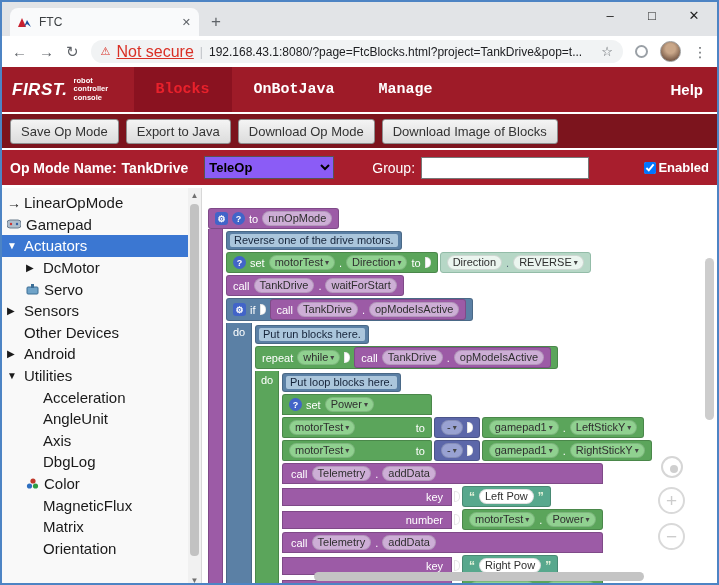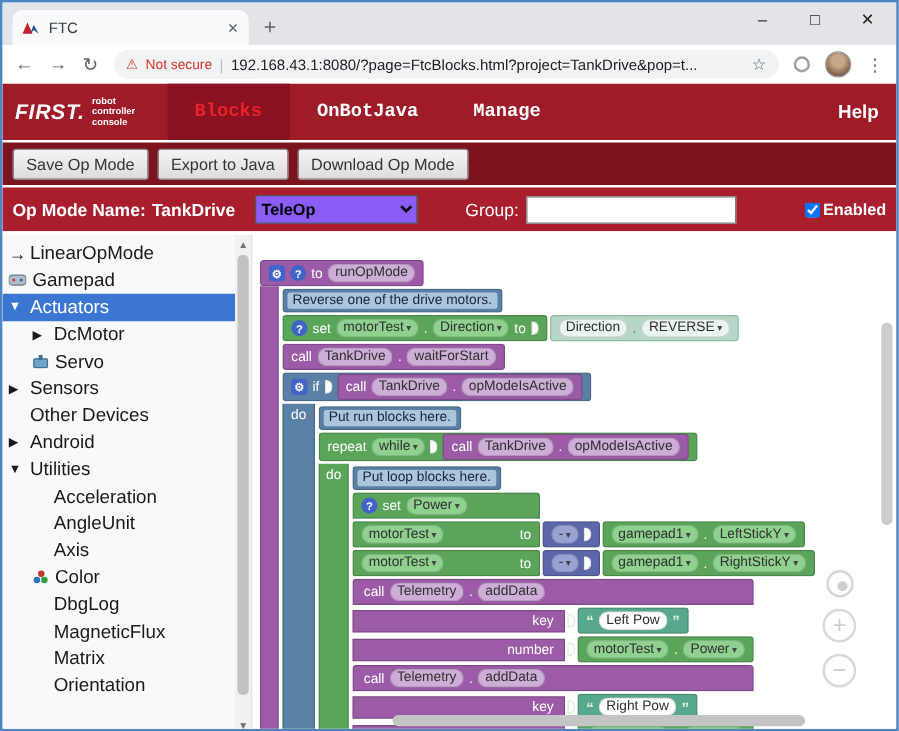"Not secure" .notsec { font-size: 11px -> 16px; text-decoration: none -> underline }
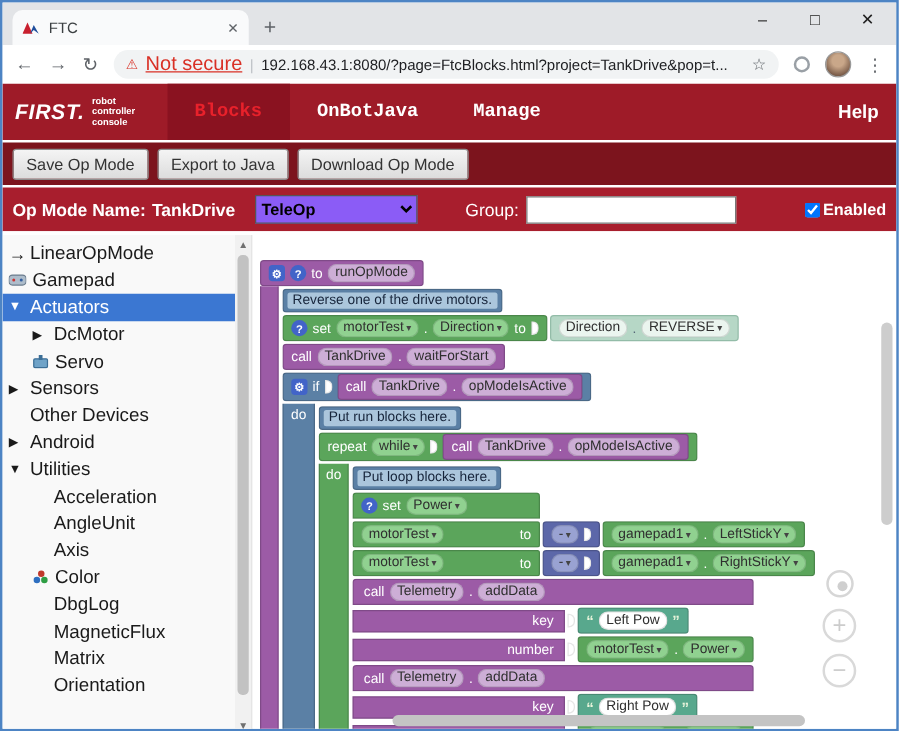"Download Image of Blocks" button.tbtn { html: none -> <button>Download Image of Blocks</button> }
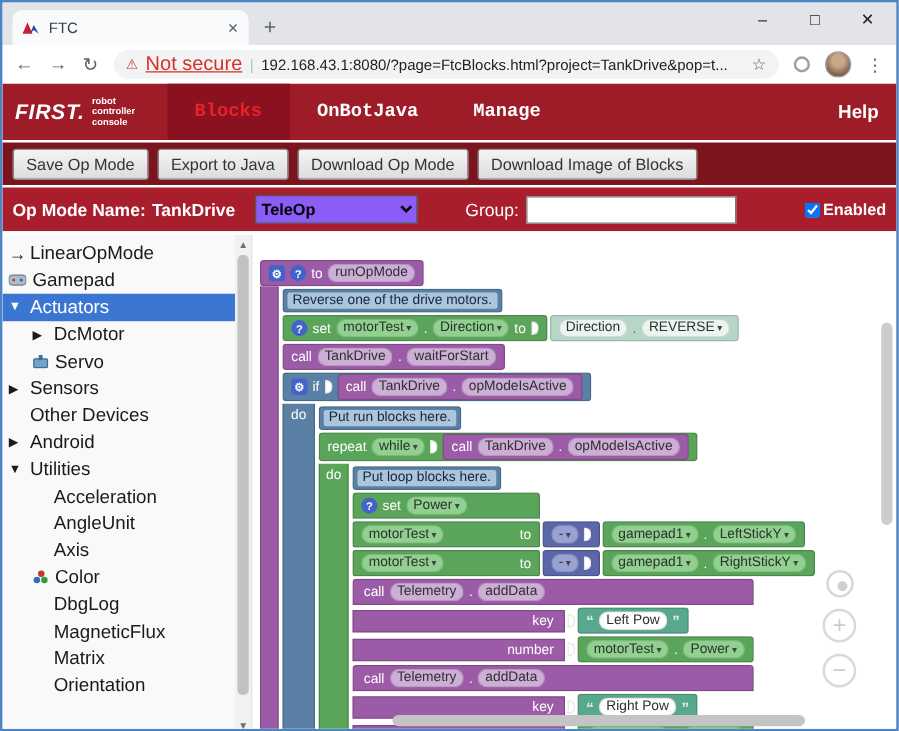"Color" div.sb-item { order: before "DbgLog" -> after "DbgLog" }
